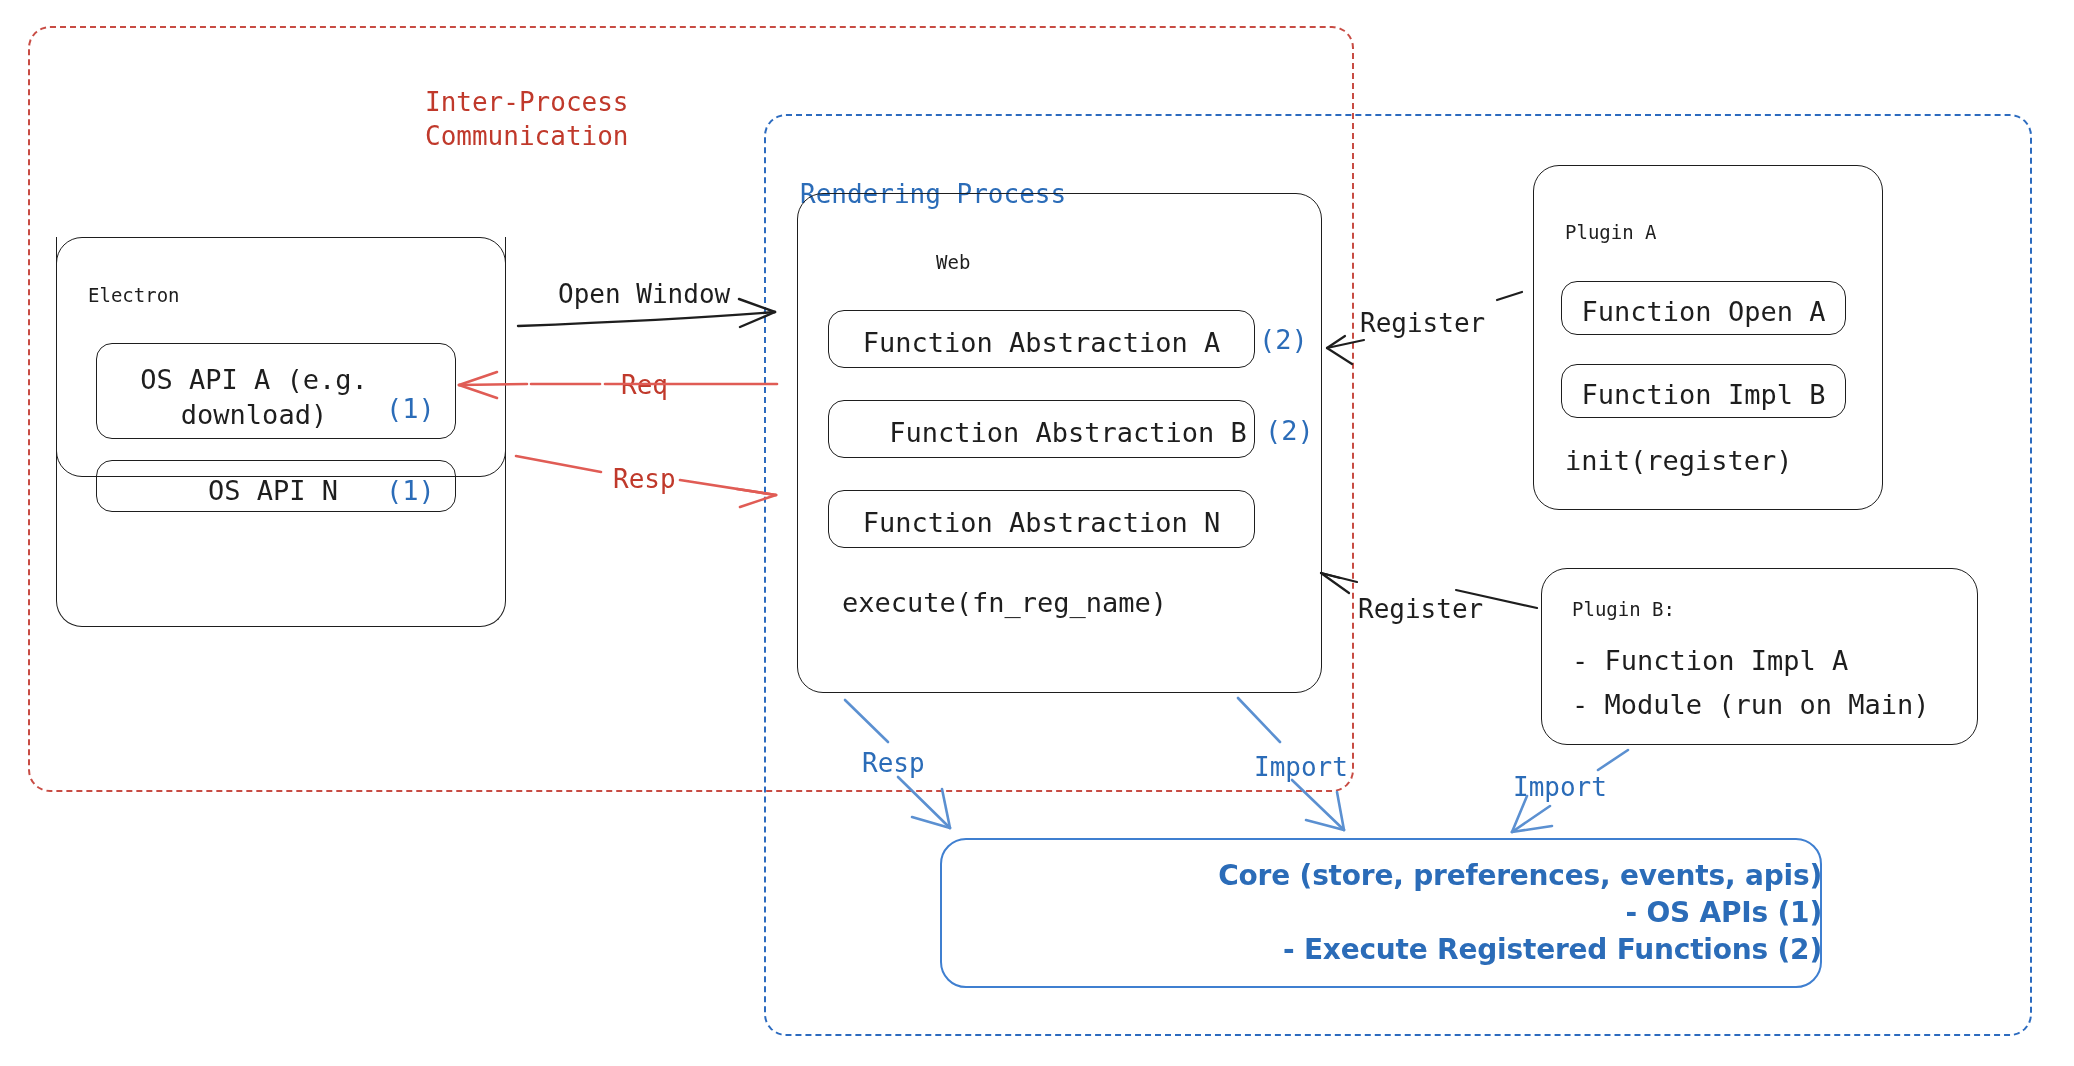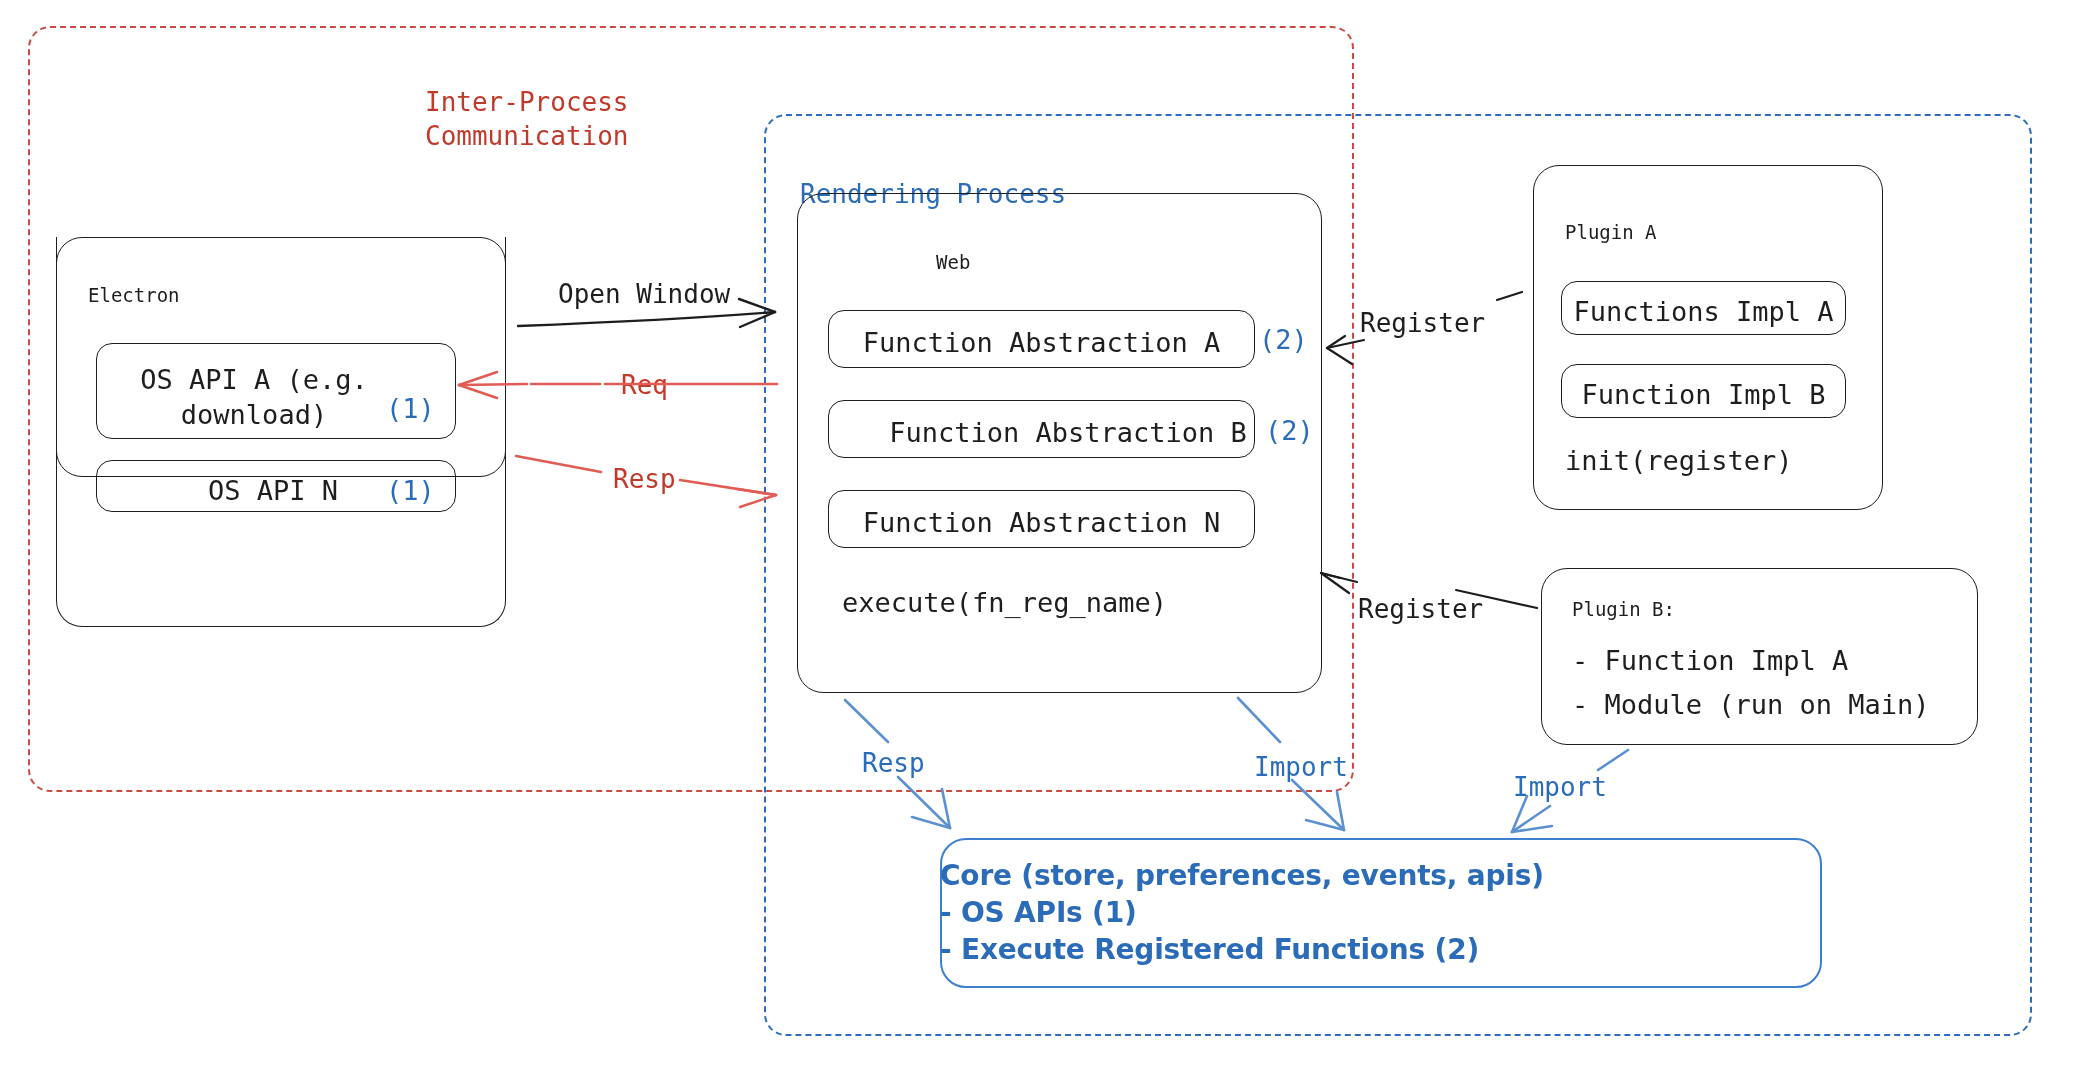"Functions Impl A" div.lbl { text: Functions Impl -> Function Open }
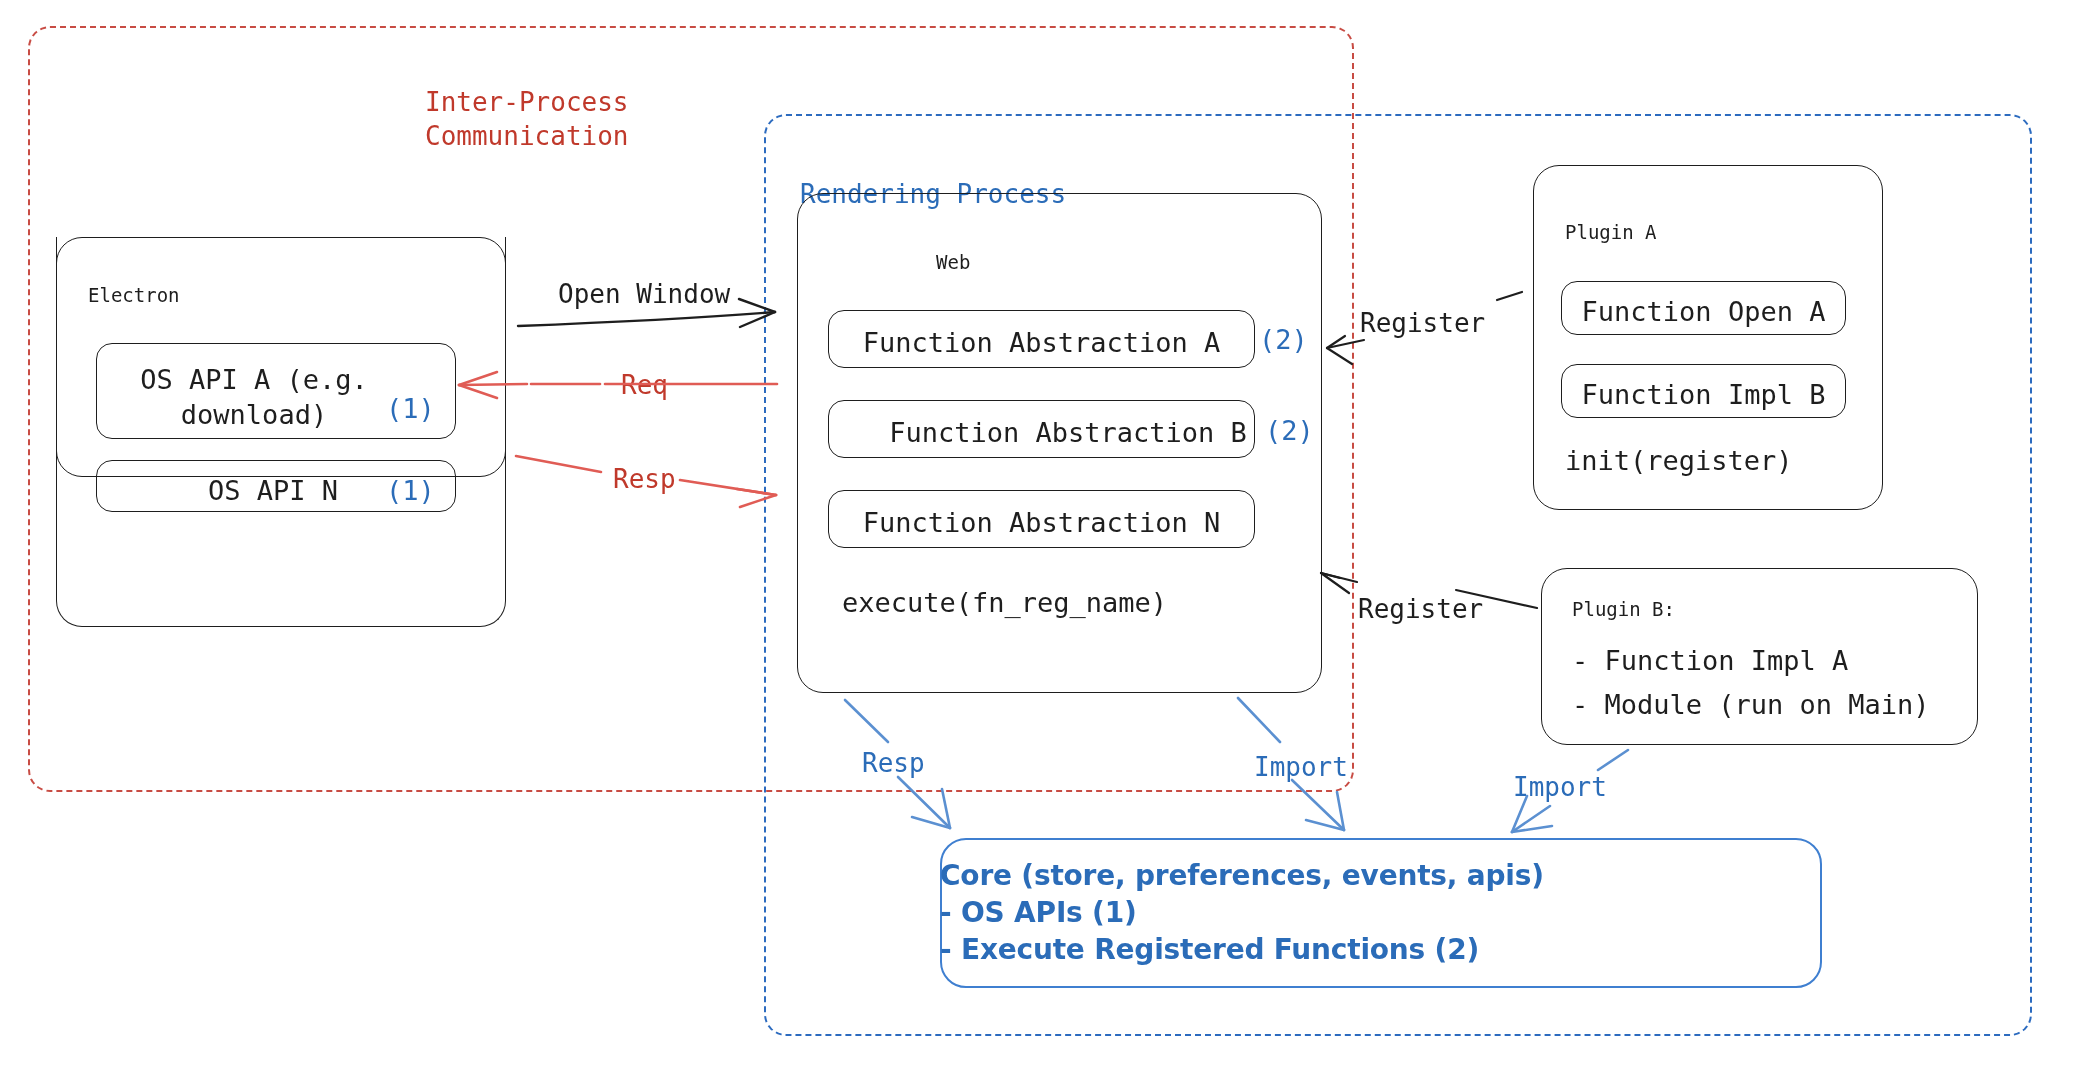"Core (store, preferences, events, apis)" #core-text { text-align: left -> right }
